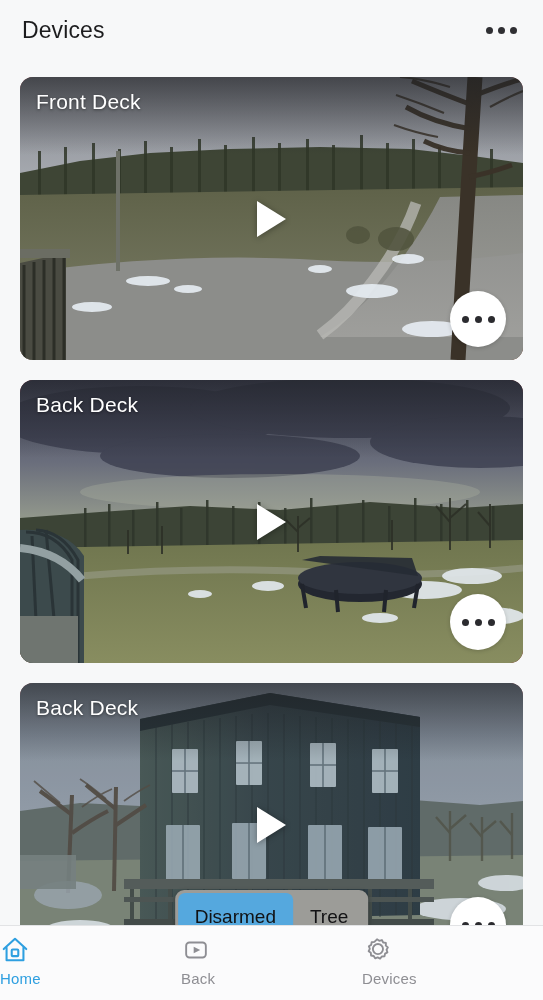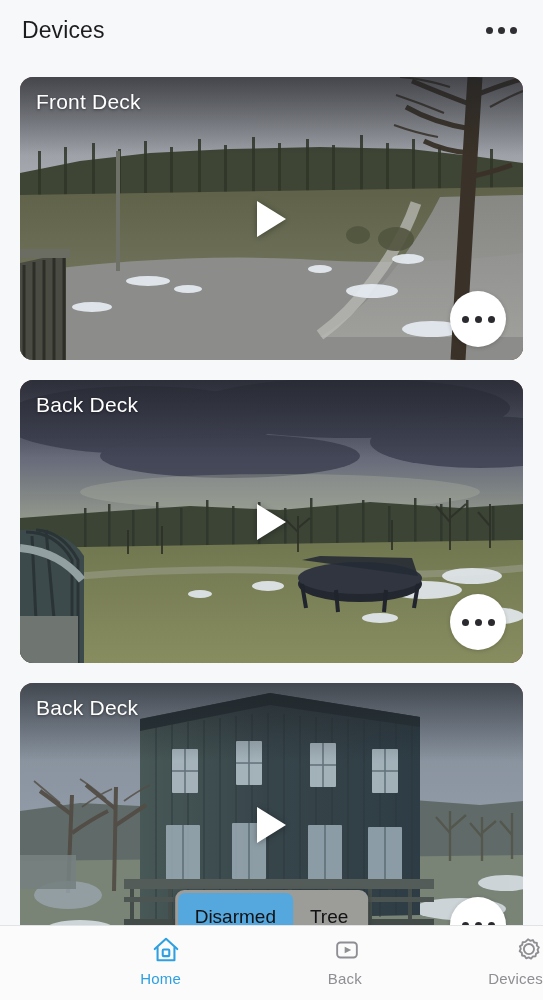"Home" .tab { align-items: flex-end -> flex-start }
